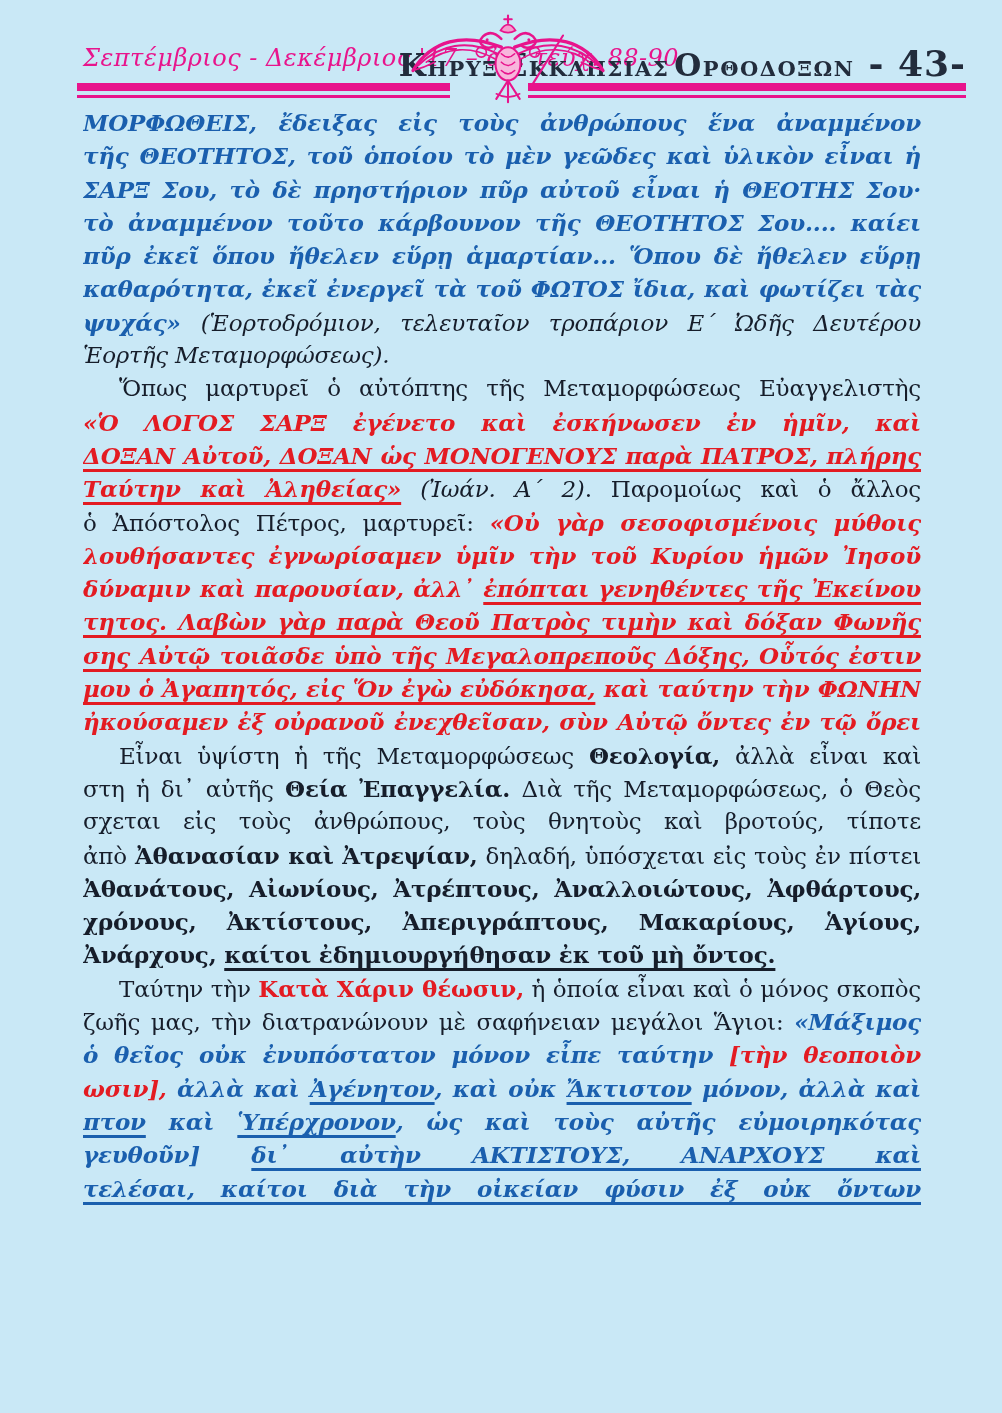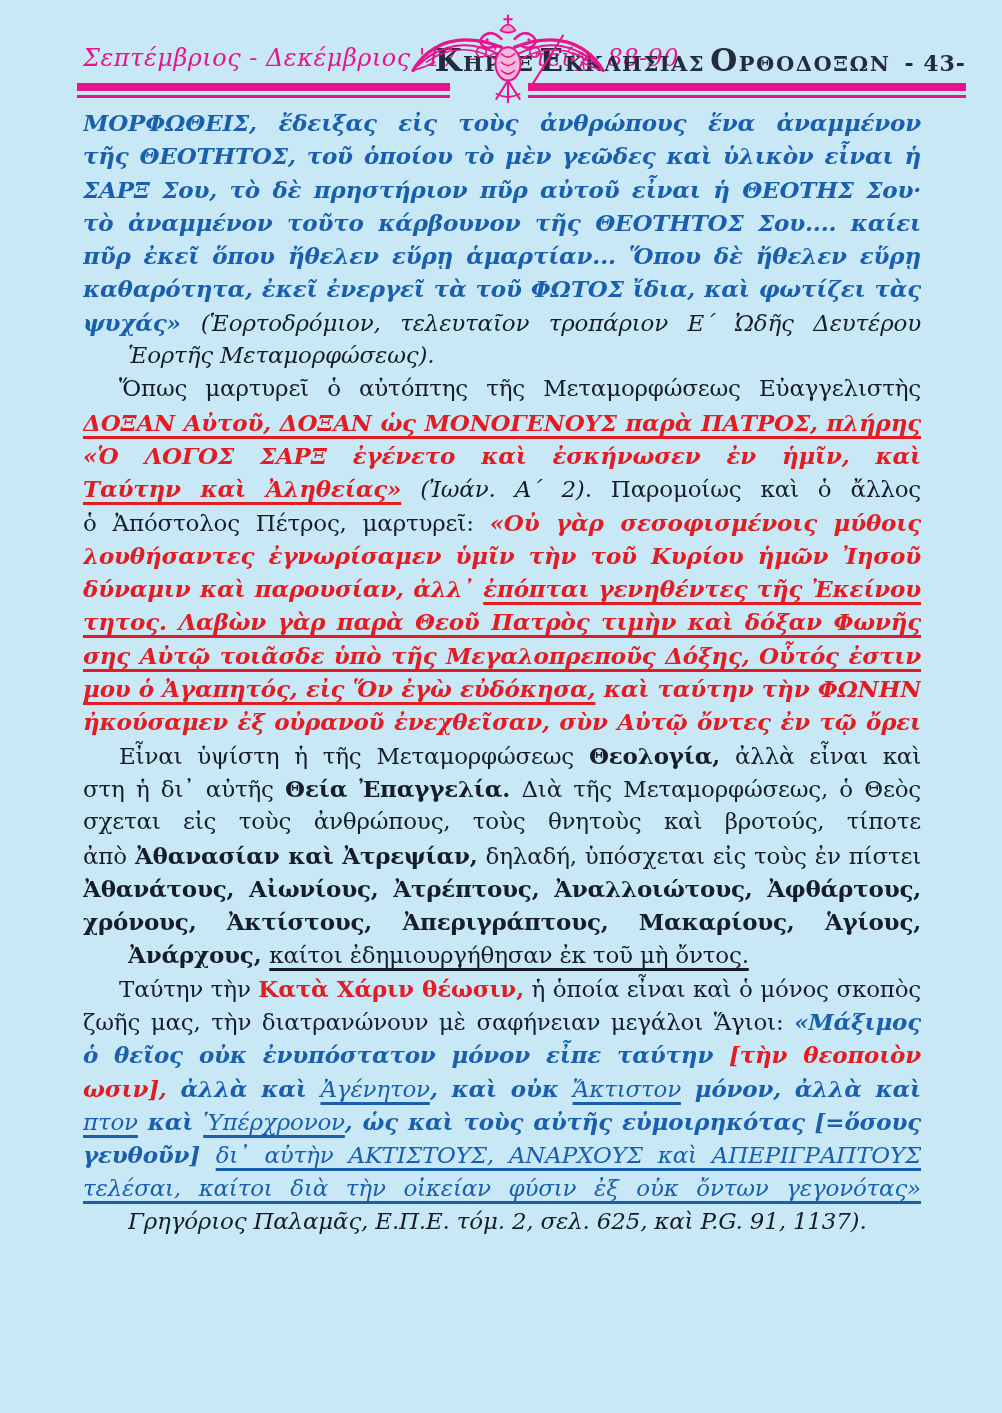"- 43-" .page-number { font-size: 22px -> 36px }
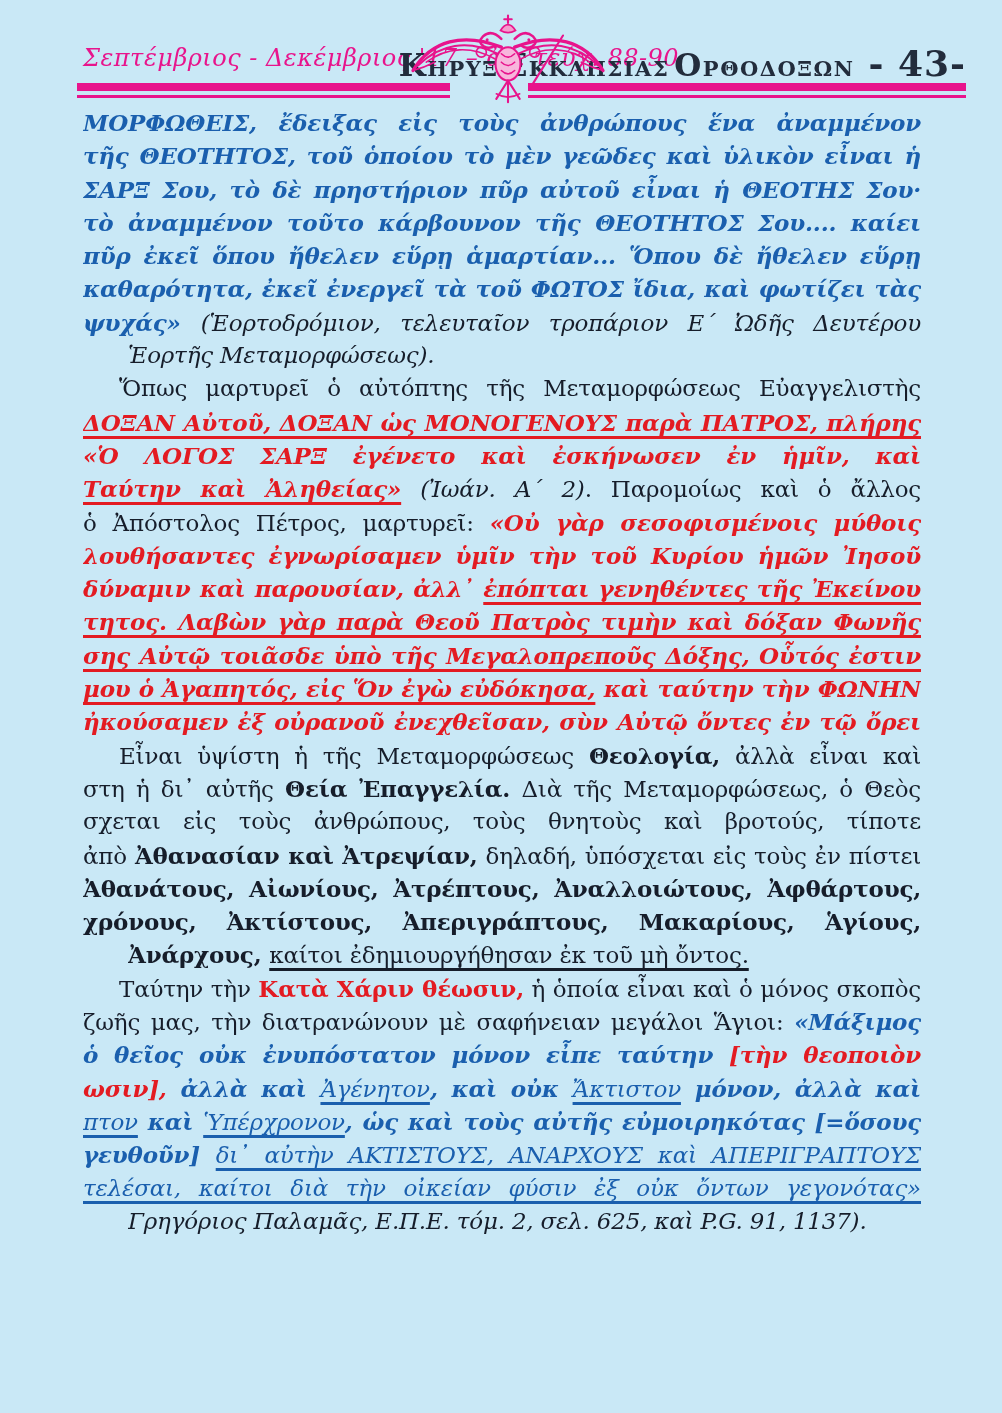"Ἑορτῆς Μεταμορφώσεως)." .line.last { margin-left: 45px -> none }
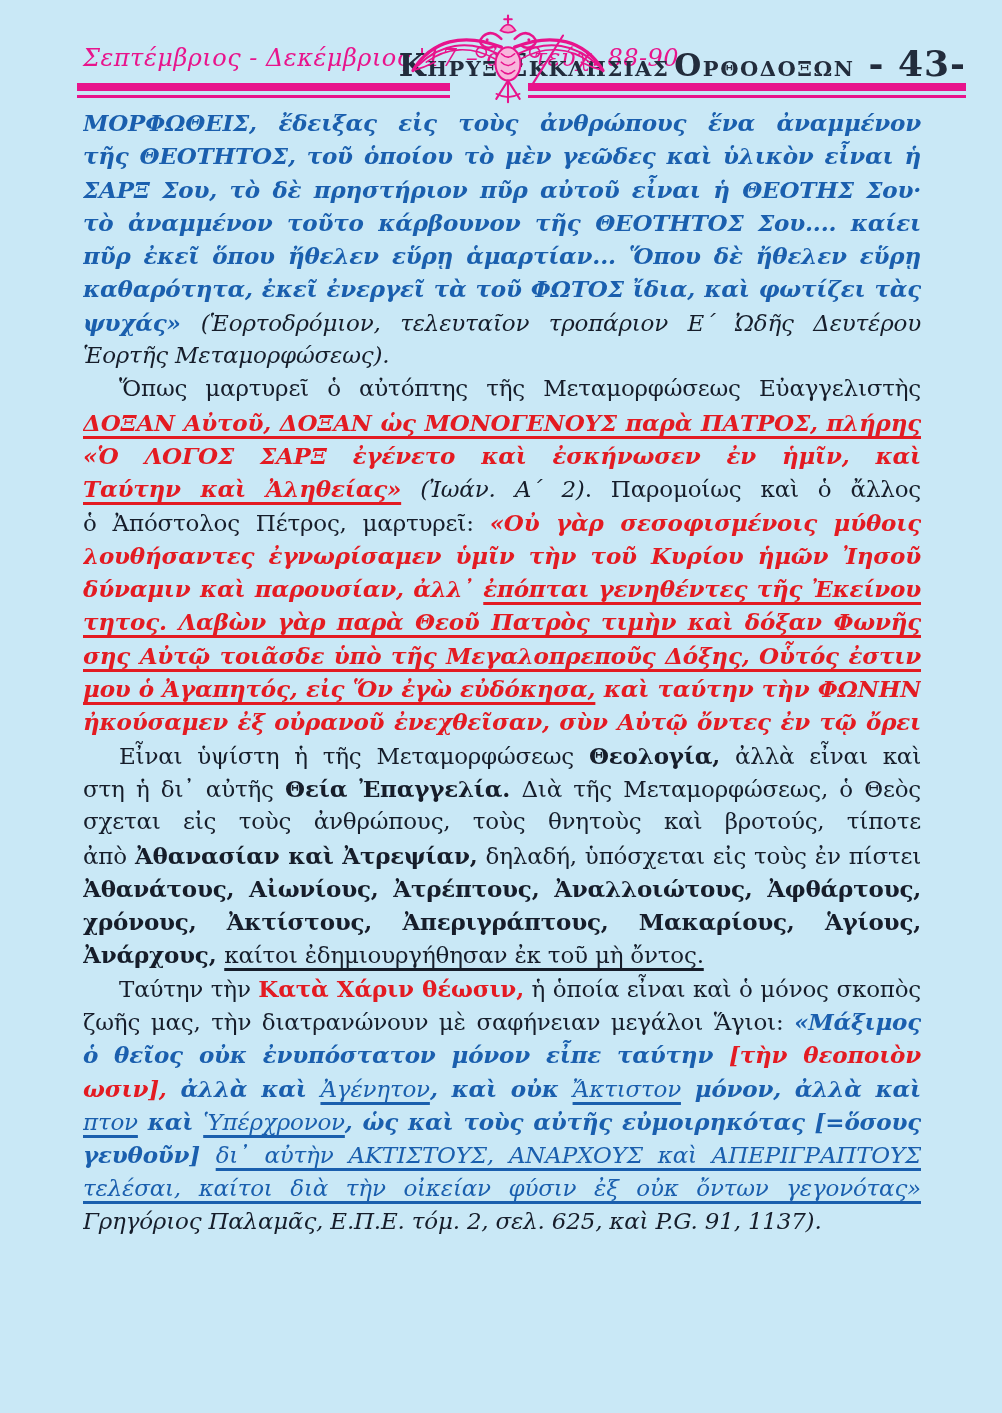"ΔΟΞΑΝ Αὐτοῦ, ΔΟΞΑΝ ὡς ΜΟΝΟΓΕΝΟΥΣ" div.line { order: before "«Ὁ ΛΟΓΟΣ ΣΑΡΞ ἐγένετο καὶ" -> after "«Ὁ ΛΟΓΟΣ ΣΑΡΞ ἐγένετο καὶ" }
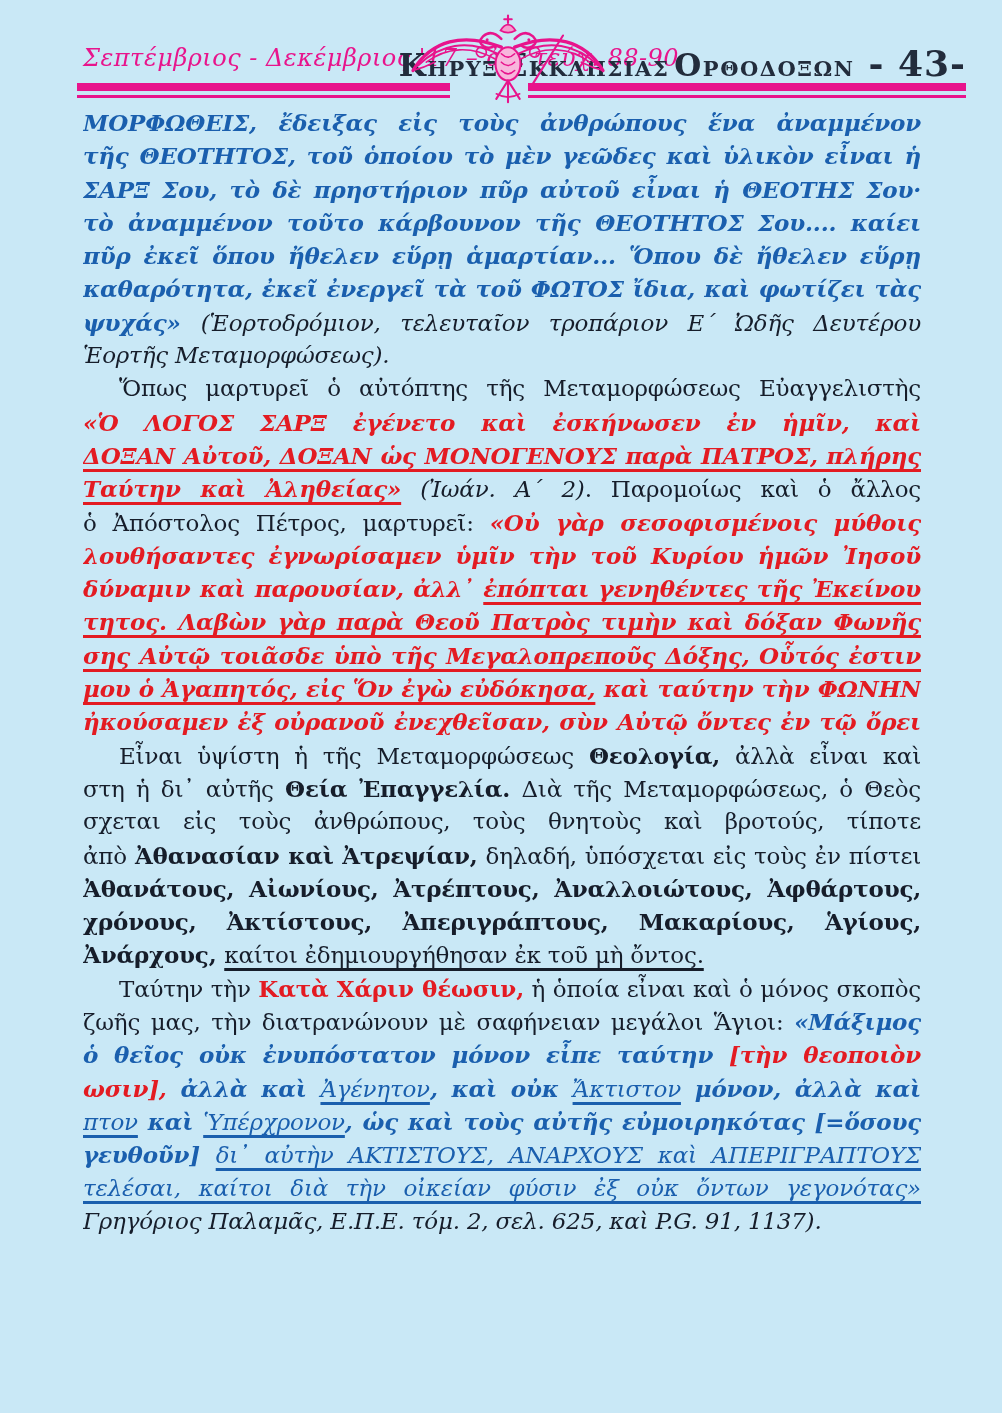"καίτοι ἐδημιουργήθησαν ἐκ τοῦ μὴ" .s-kbu { font-weight: normal -> bold }
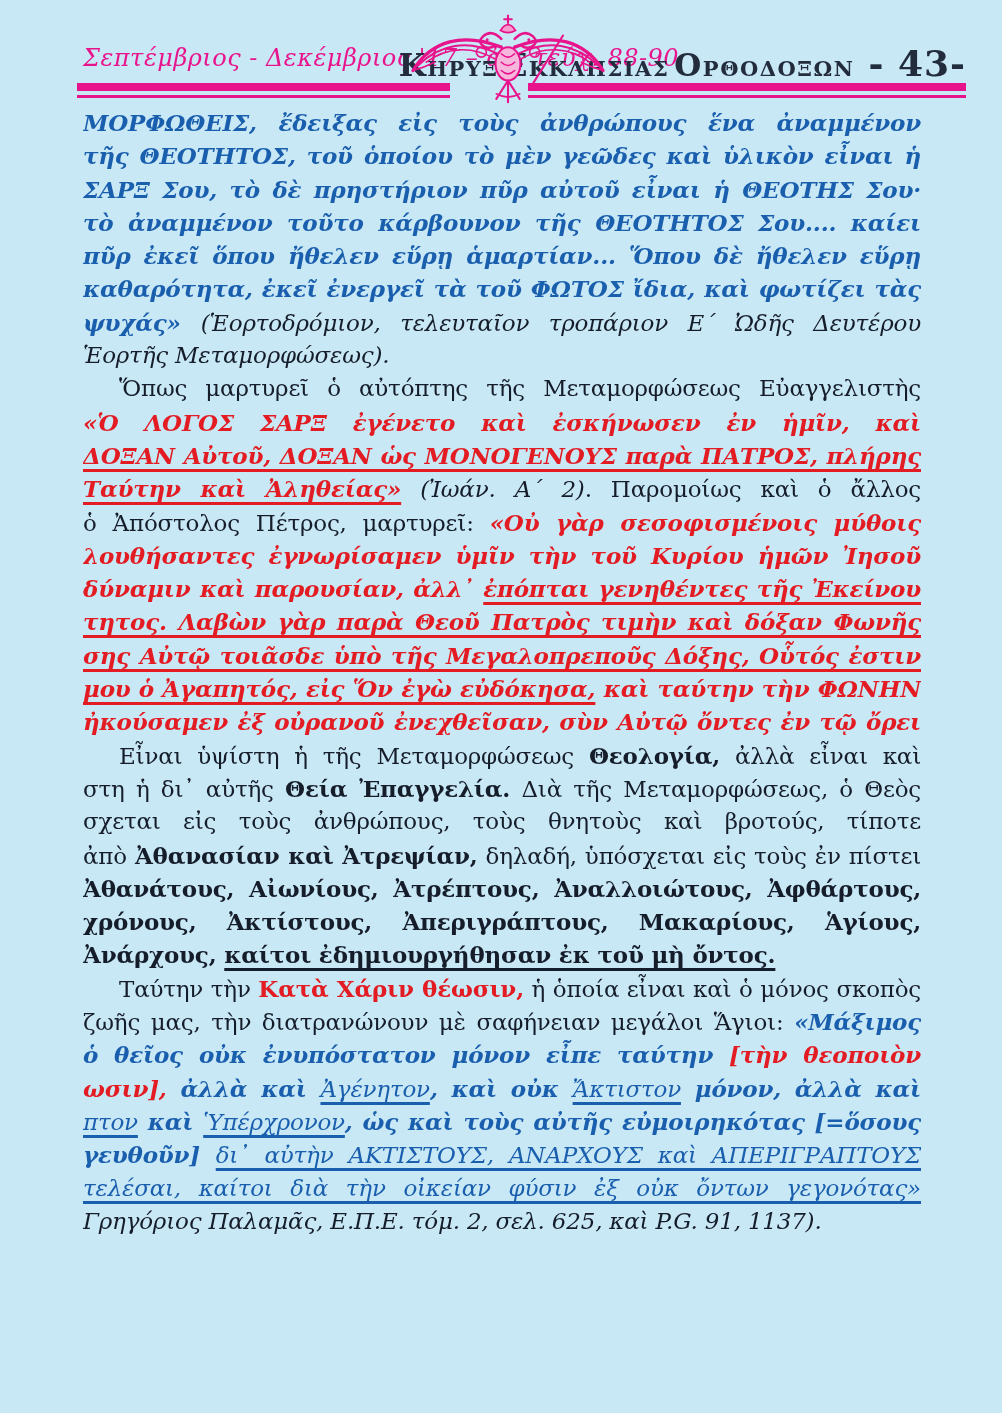"Ἀγένητον" .s-bbu { font-weight: normal -> bold }
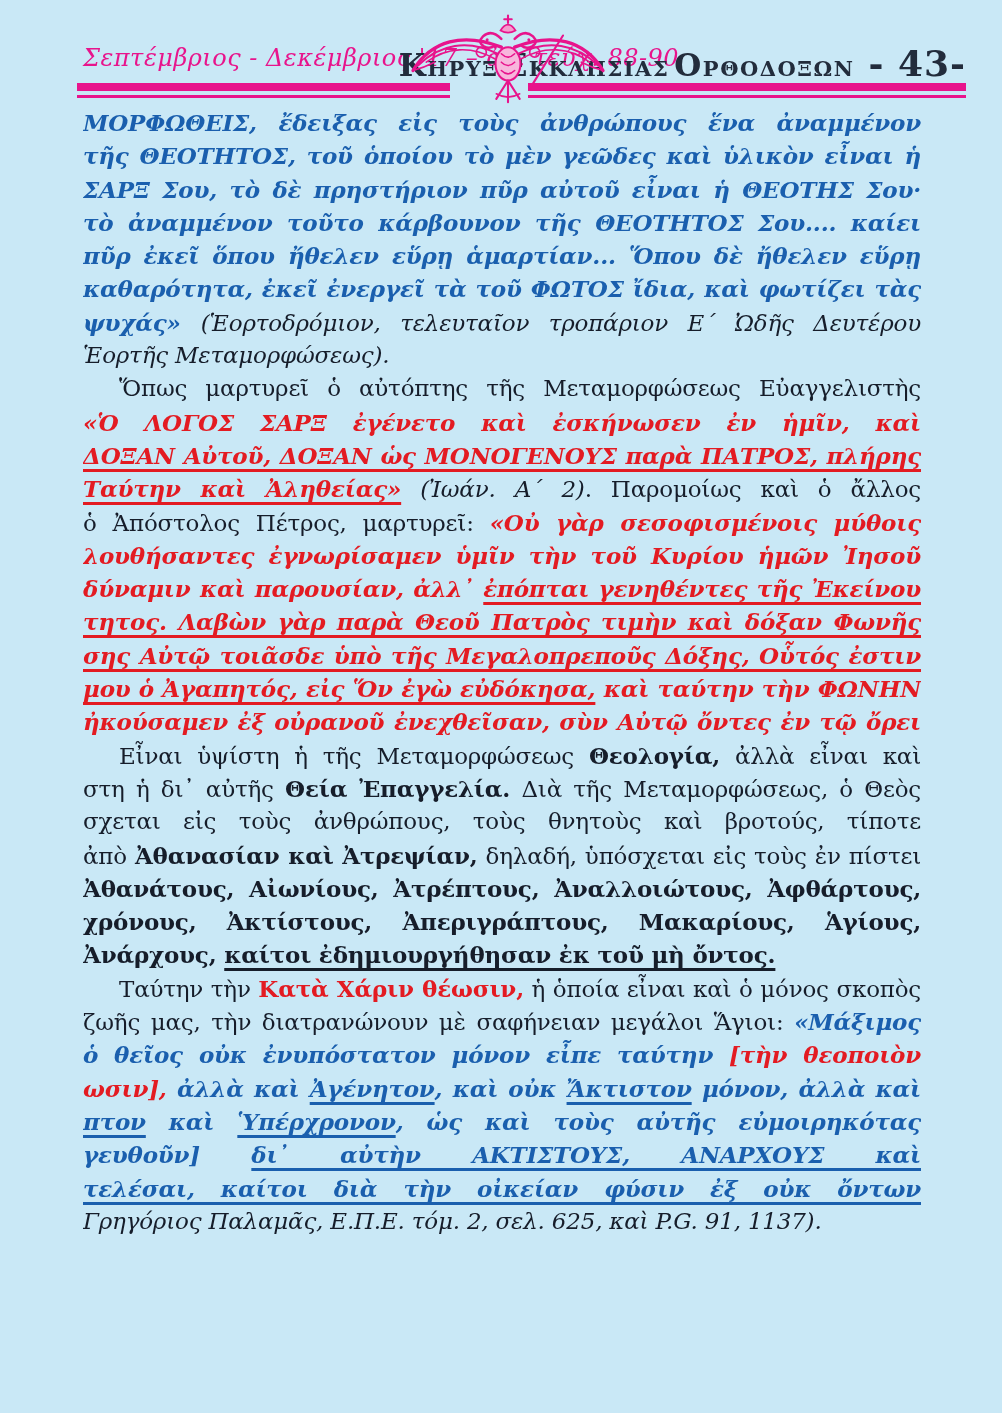"Γρηγόριος Παλαμᾶς, Ε.Π.Ε. τόμ. 2," div.line { html: <div><span>Γρηγόριος Παλαμᾶς, Ε.Π.Ε. τόμ. 2, σελ. 625, καὶ P.G. 91, 1137).</span></div> -> none }
